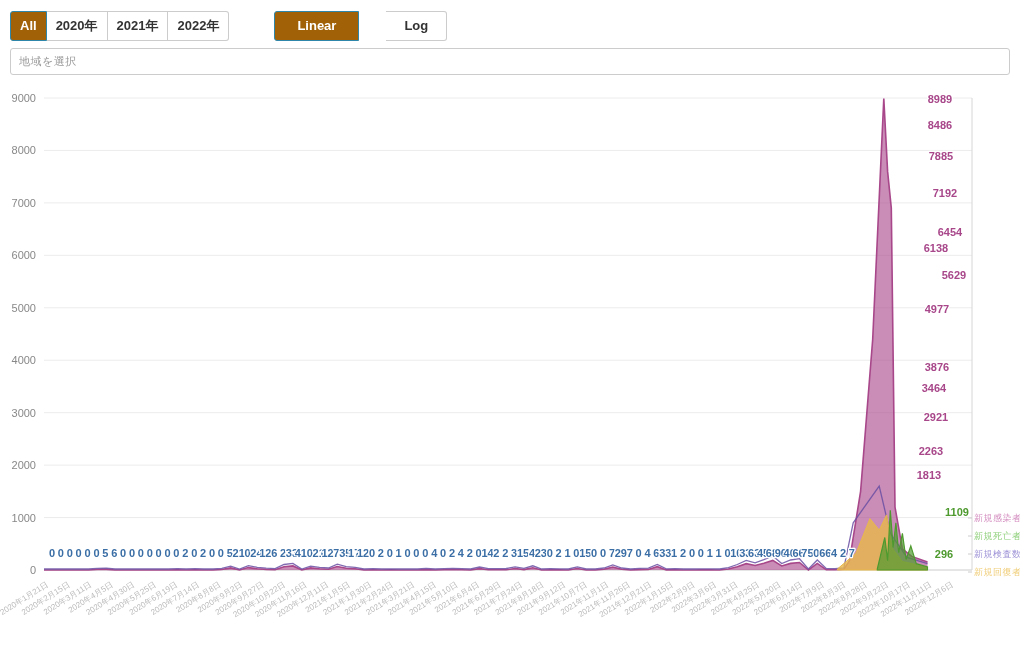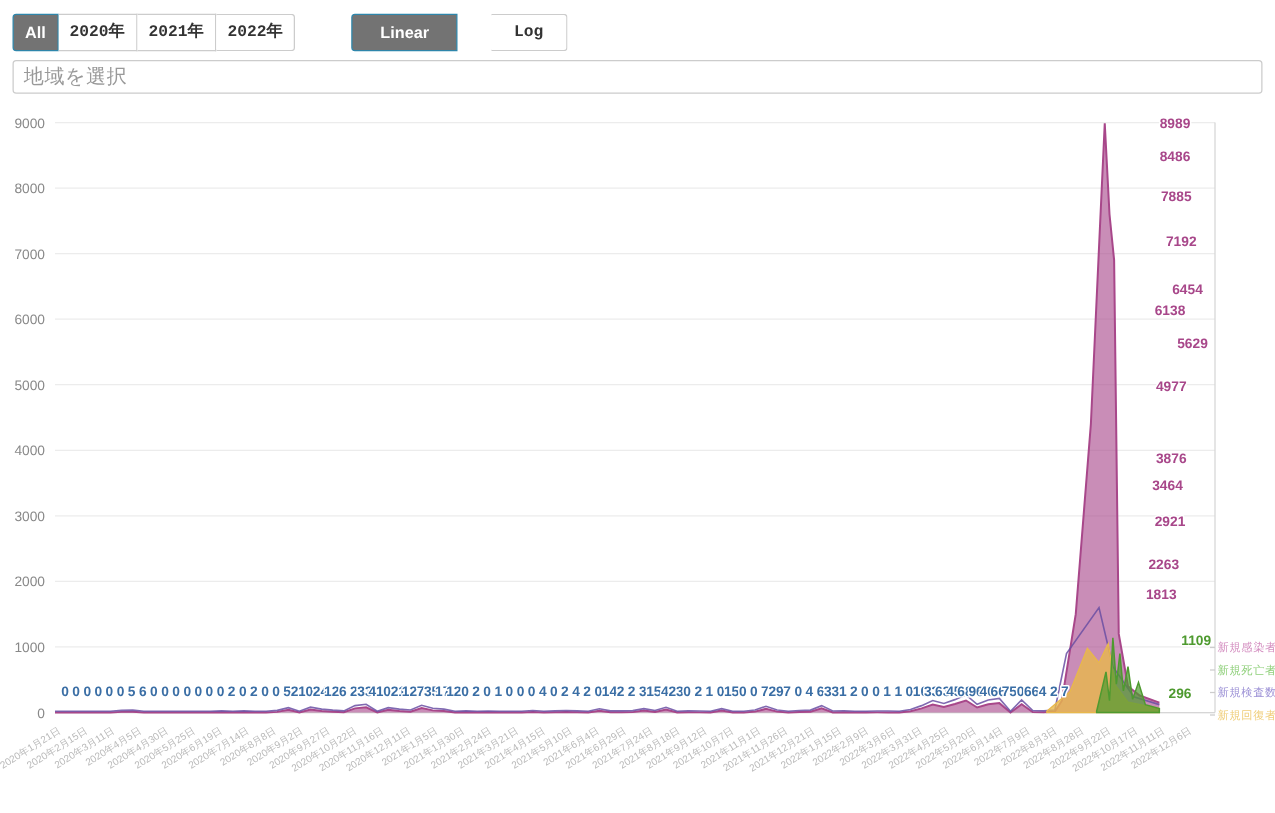"All" .btn.active { background: #737373 -> #a16207 }
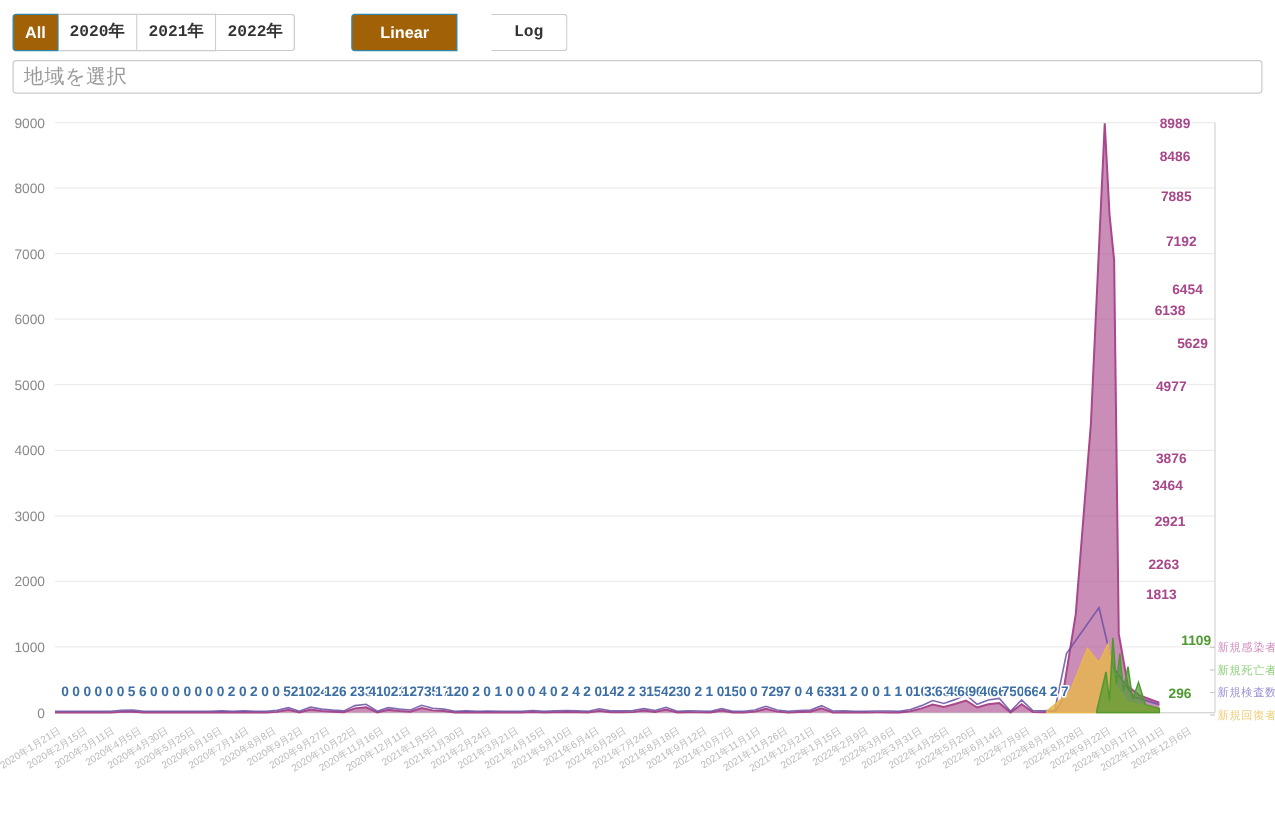"2020年" .btn + .btn { font-family: Liberation Mono, monospace -> none }
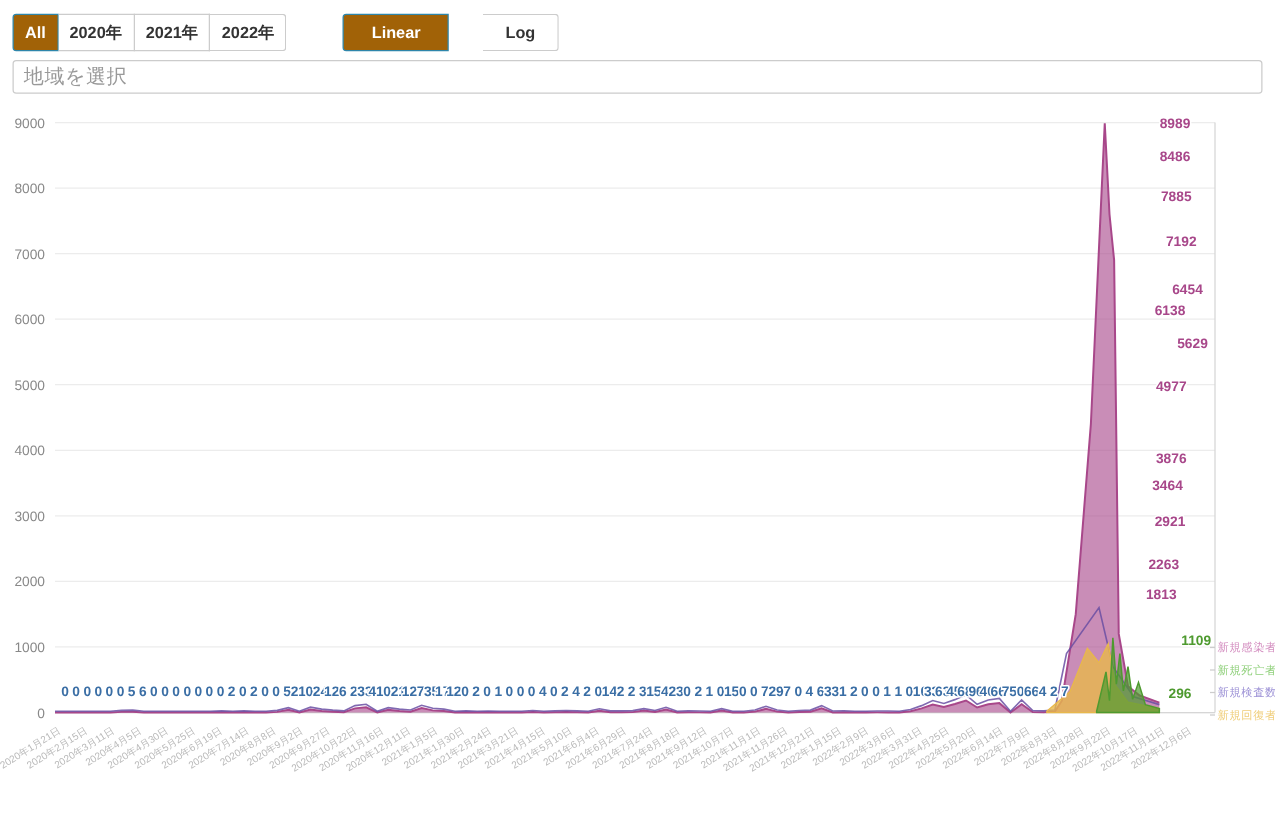"地域を選択" .searchbar .ph { font-size: 16px -> 11px }
